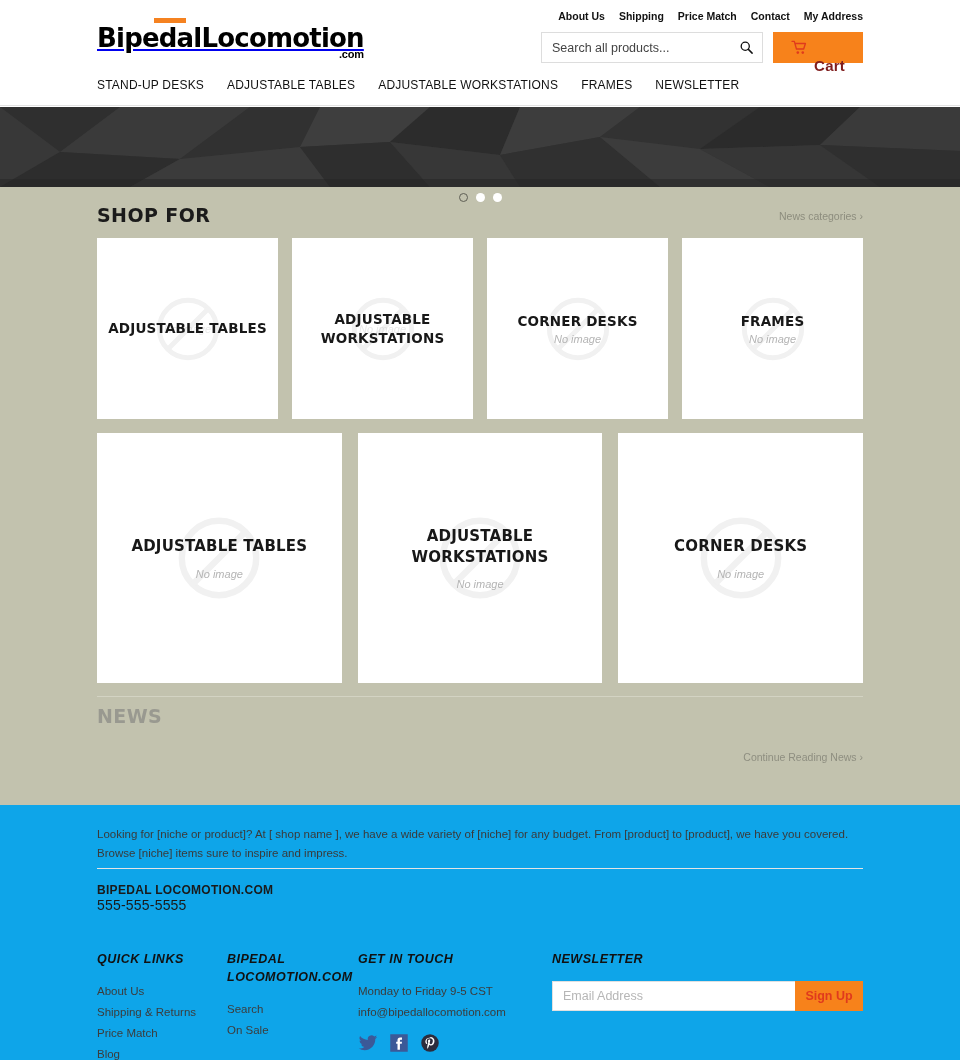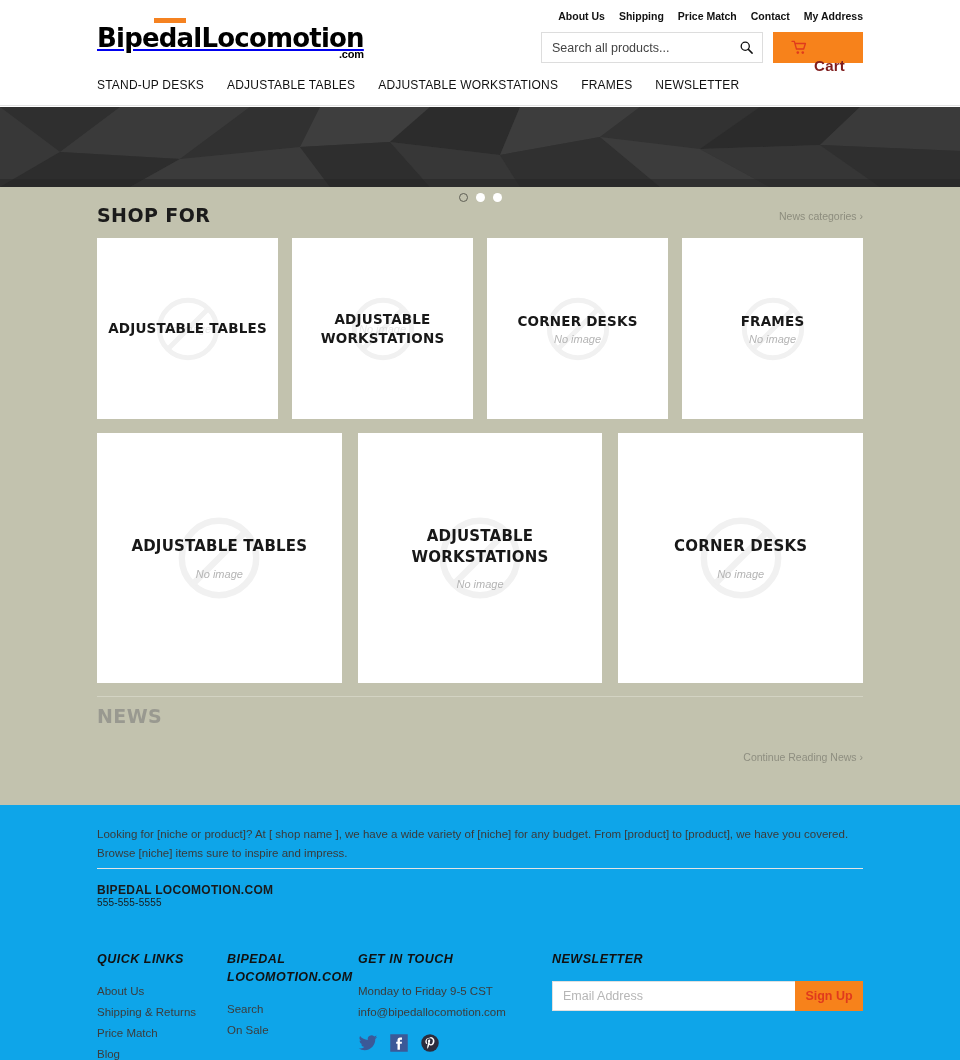"555-555-5555" .phone { font-size: 10px -> 14px }
